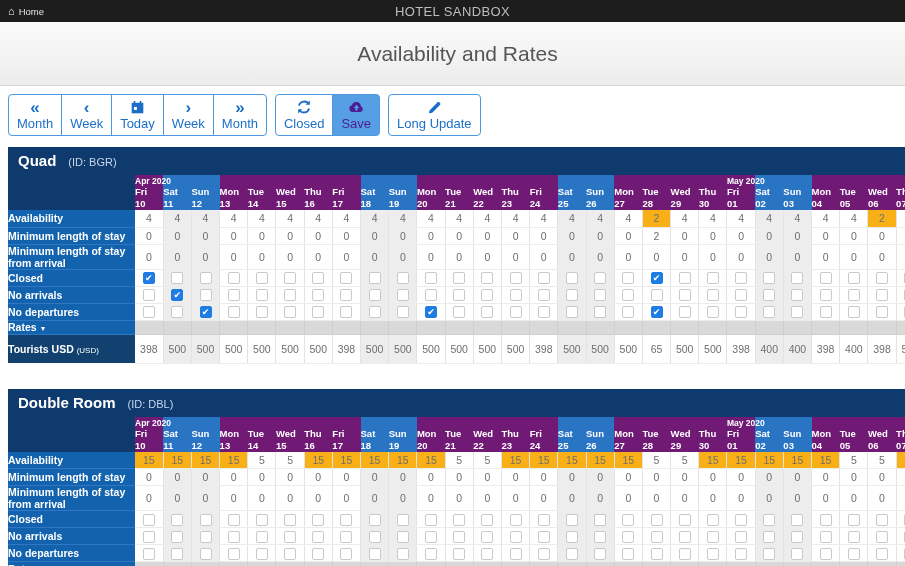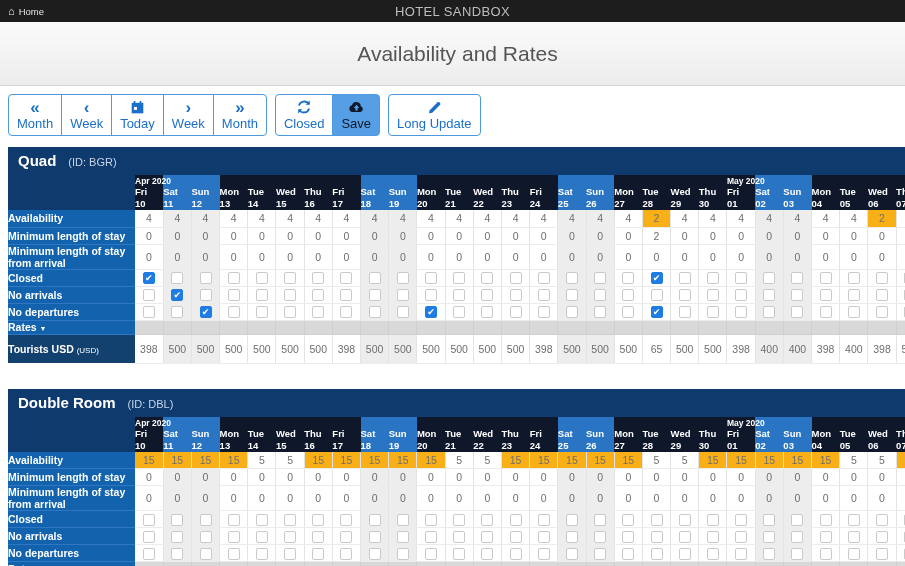"Save" .tbtn.active { color: #0f172a -> #4c1d95 }
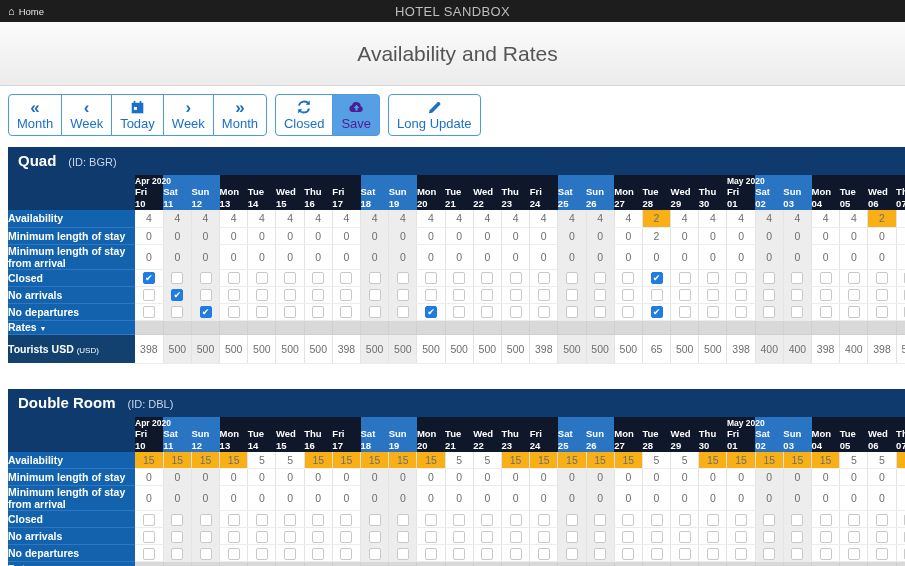"Apr 2020" .dhc { background: #0f172a -> #701a75 }
